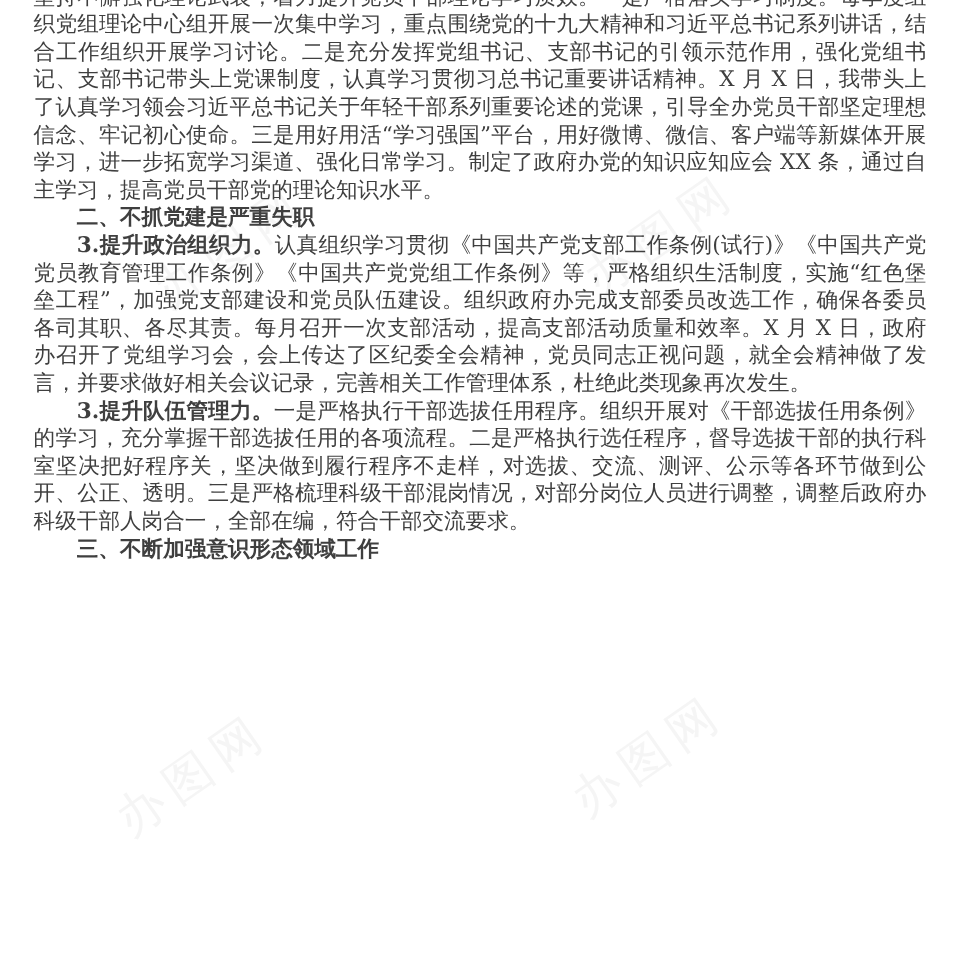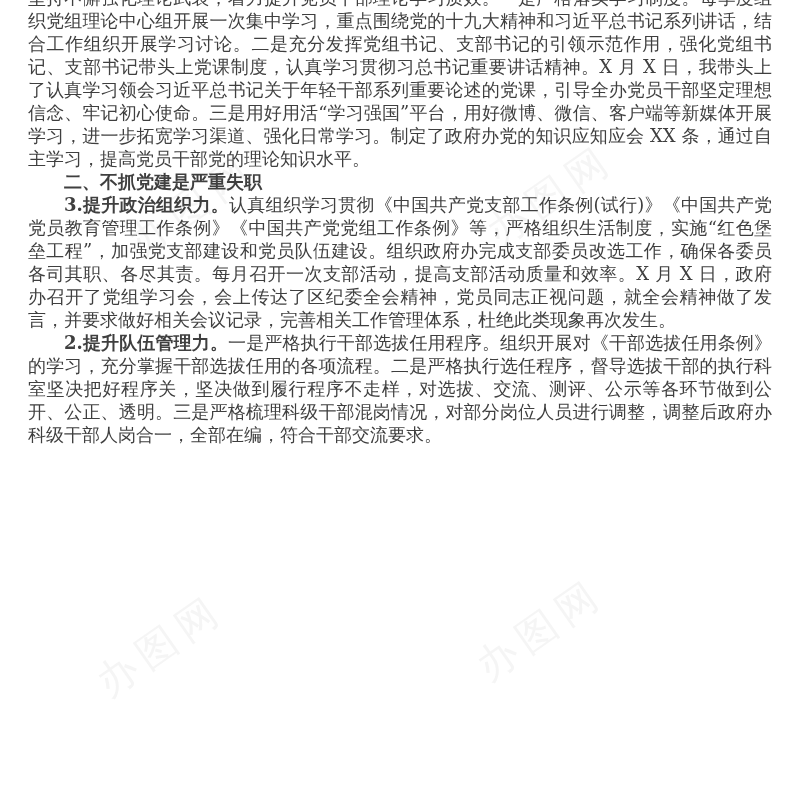"2.提升队伍管理力。" b.lead { text: 2 -> 3 }
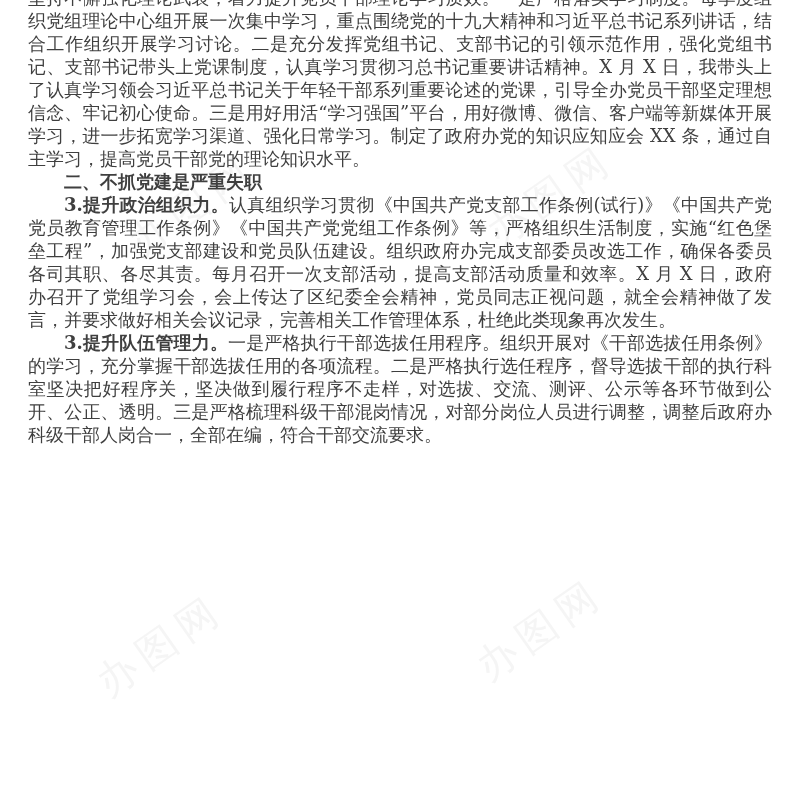"三、不断加强意识形态领域工作" h2.h2-s3 { html: none -> <h2>三、不断加强意识形态领域工作</h2> }
